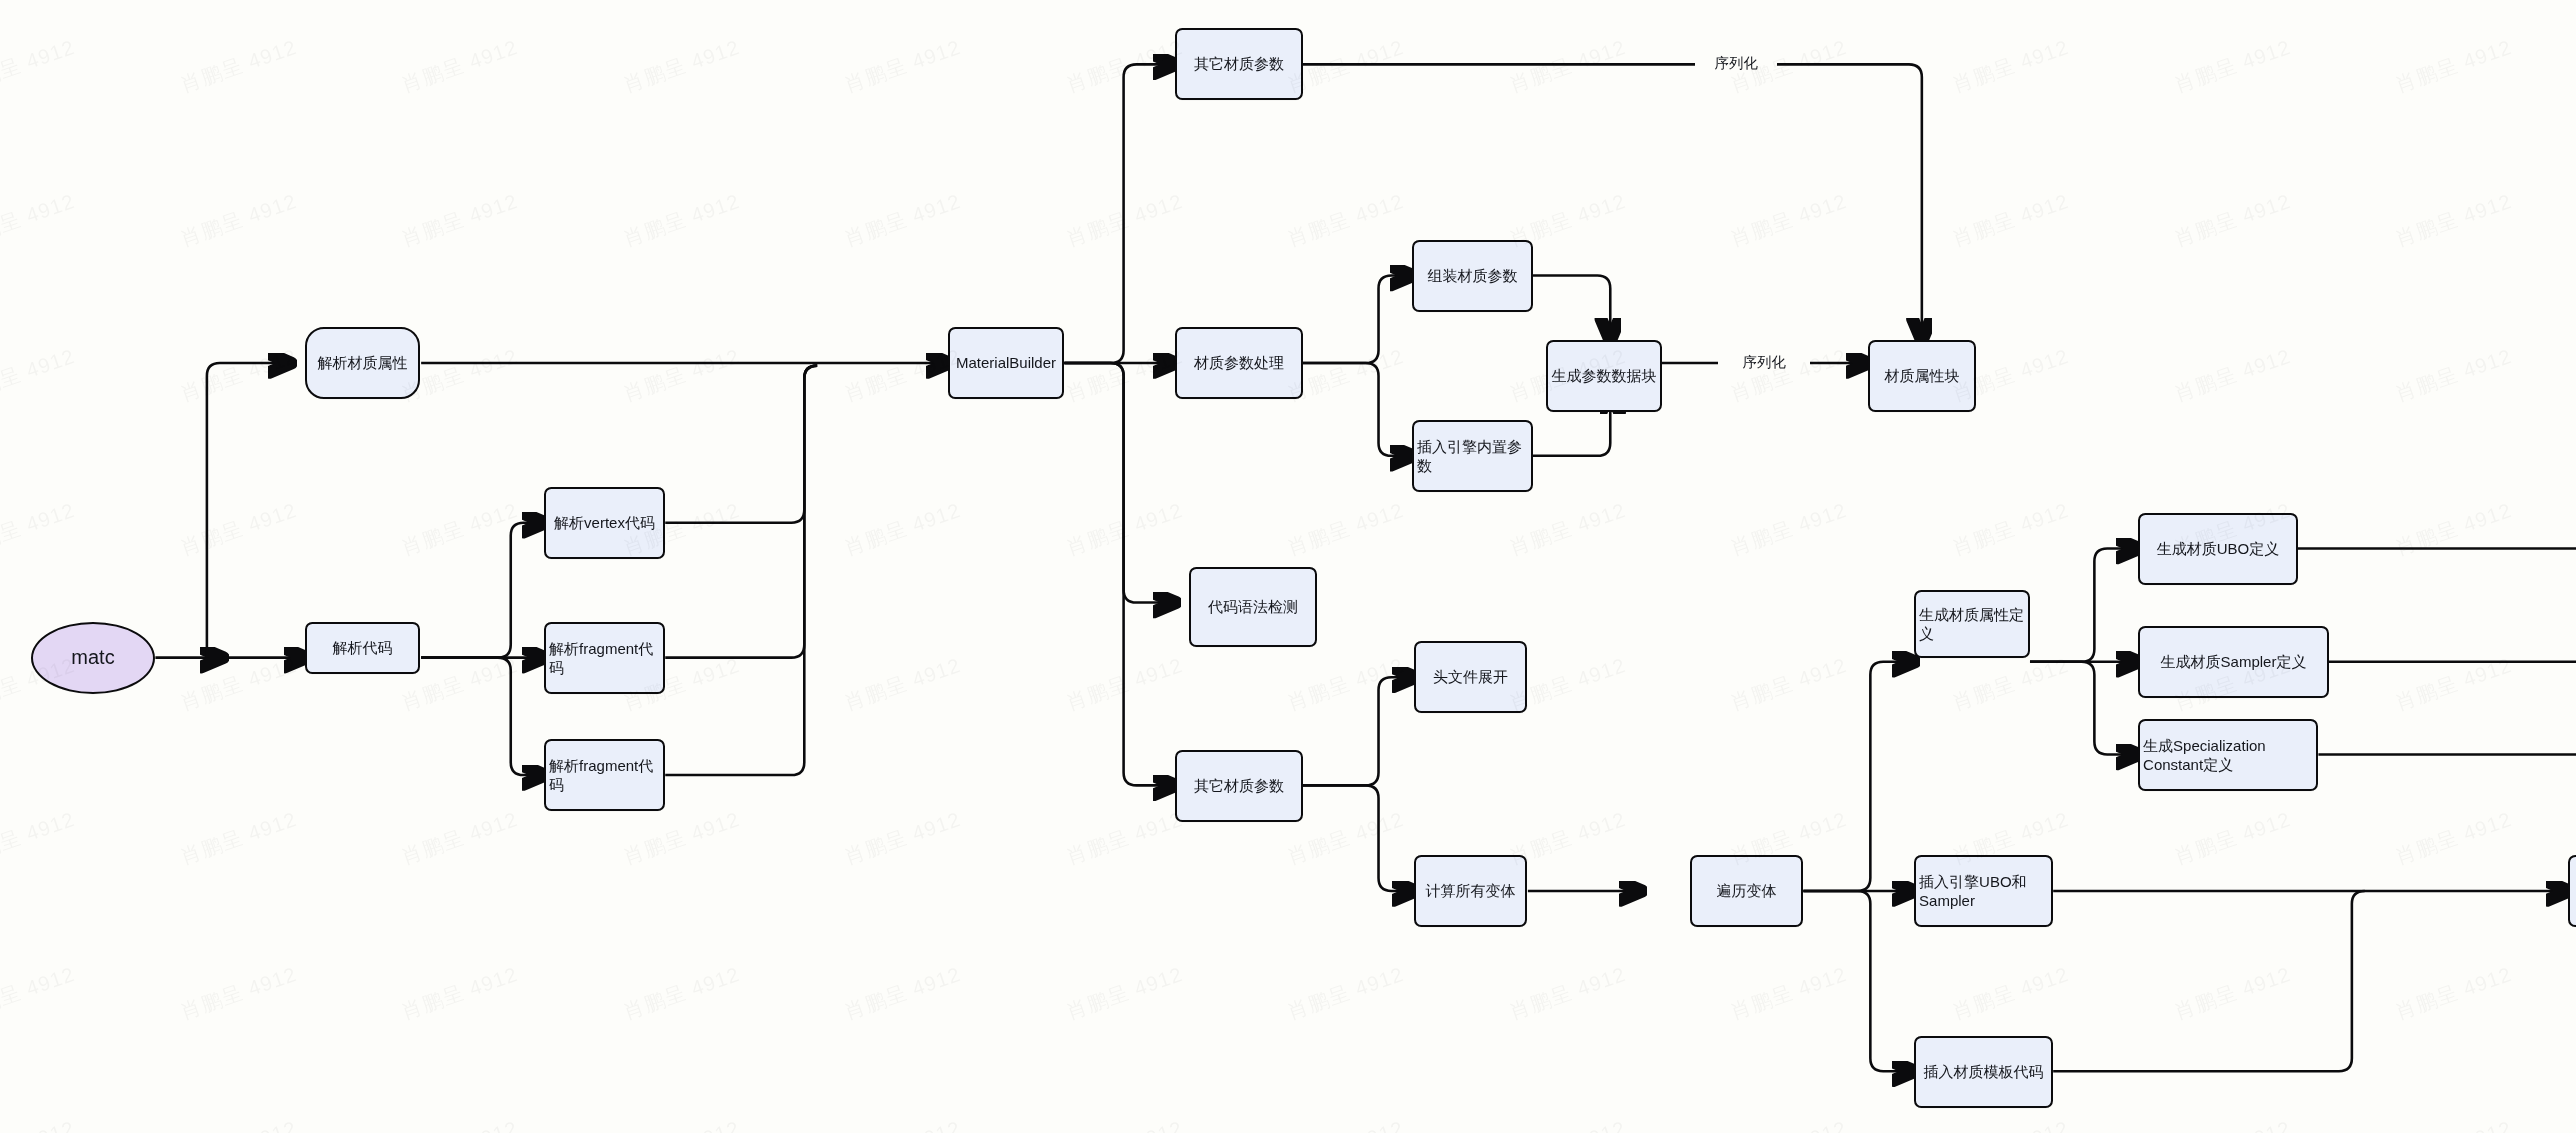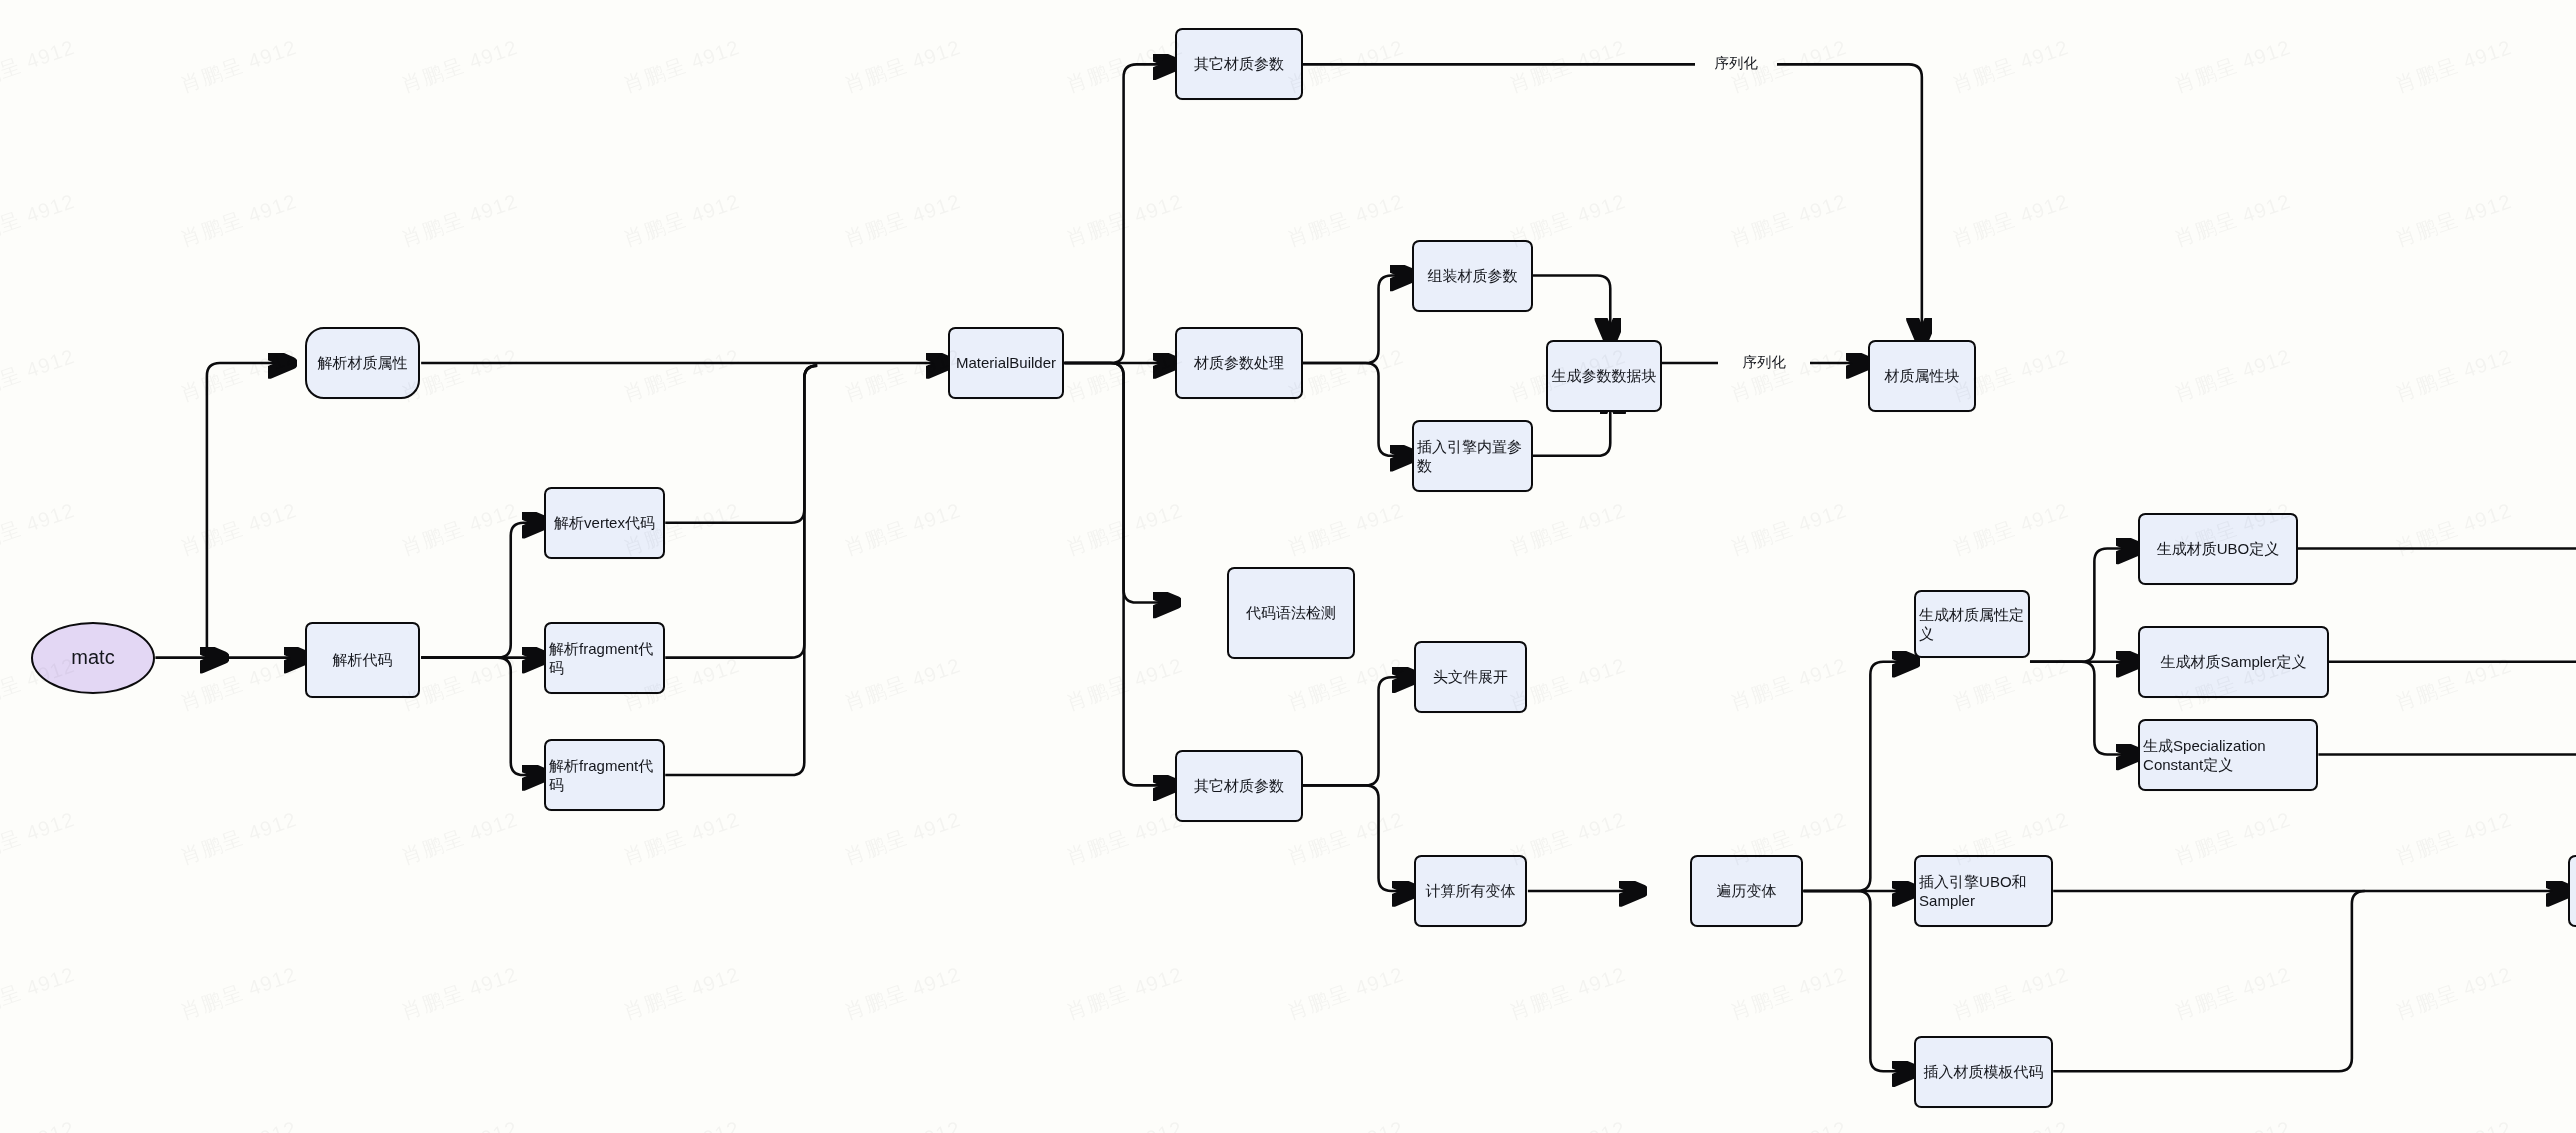"代码语法检测" div.node { height: 92px -> 80px; left: 1227px -> 1189px }
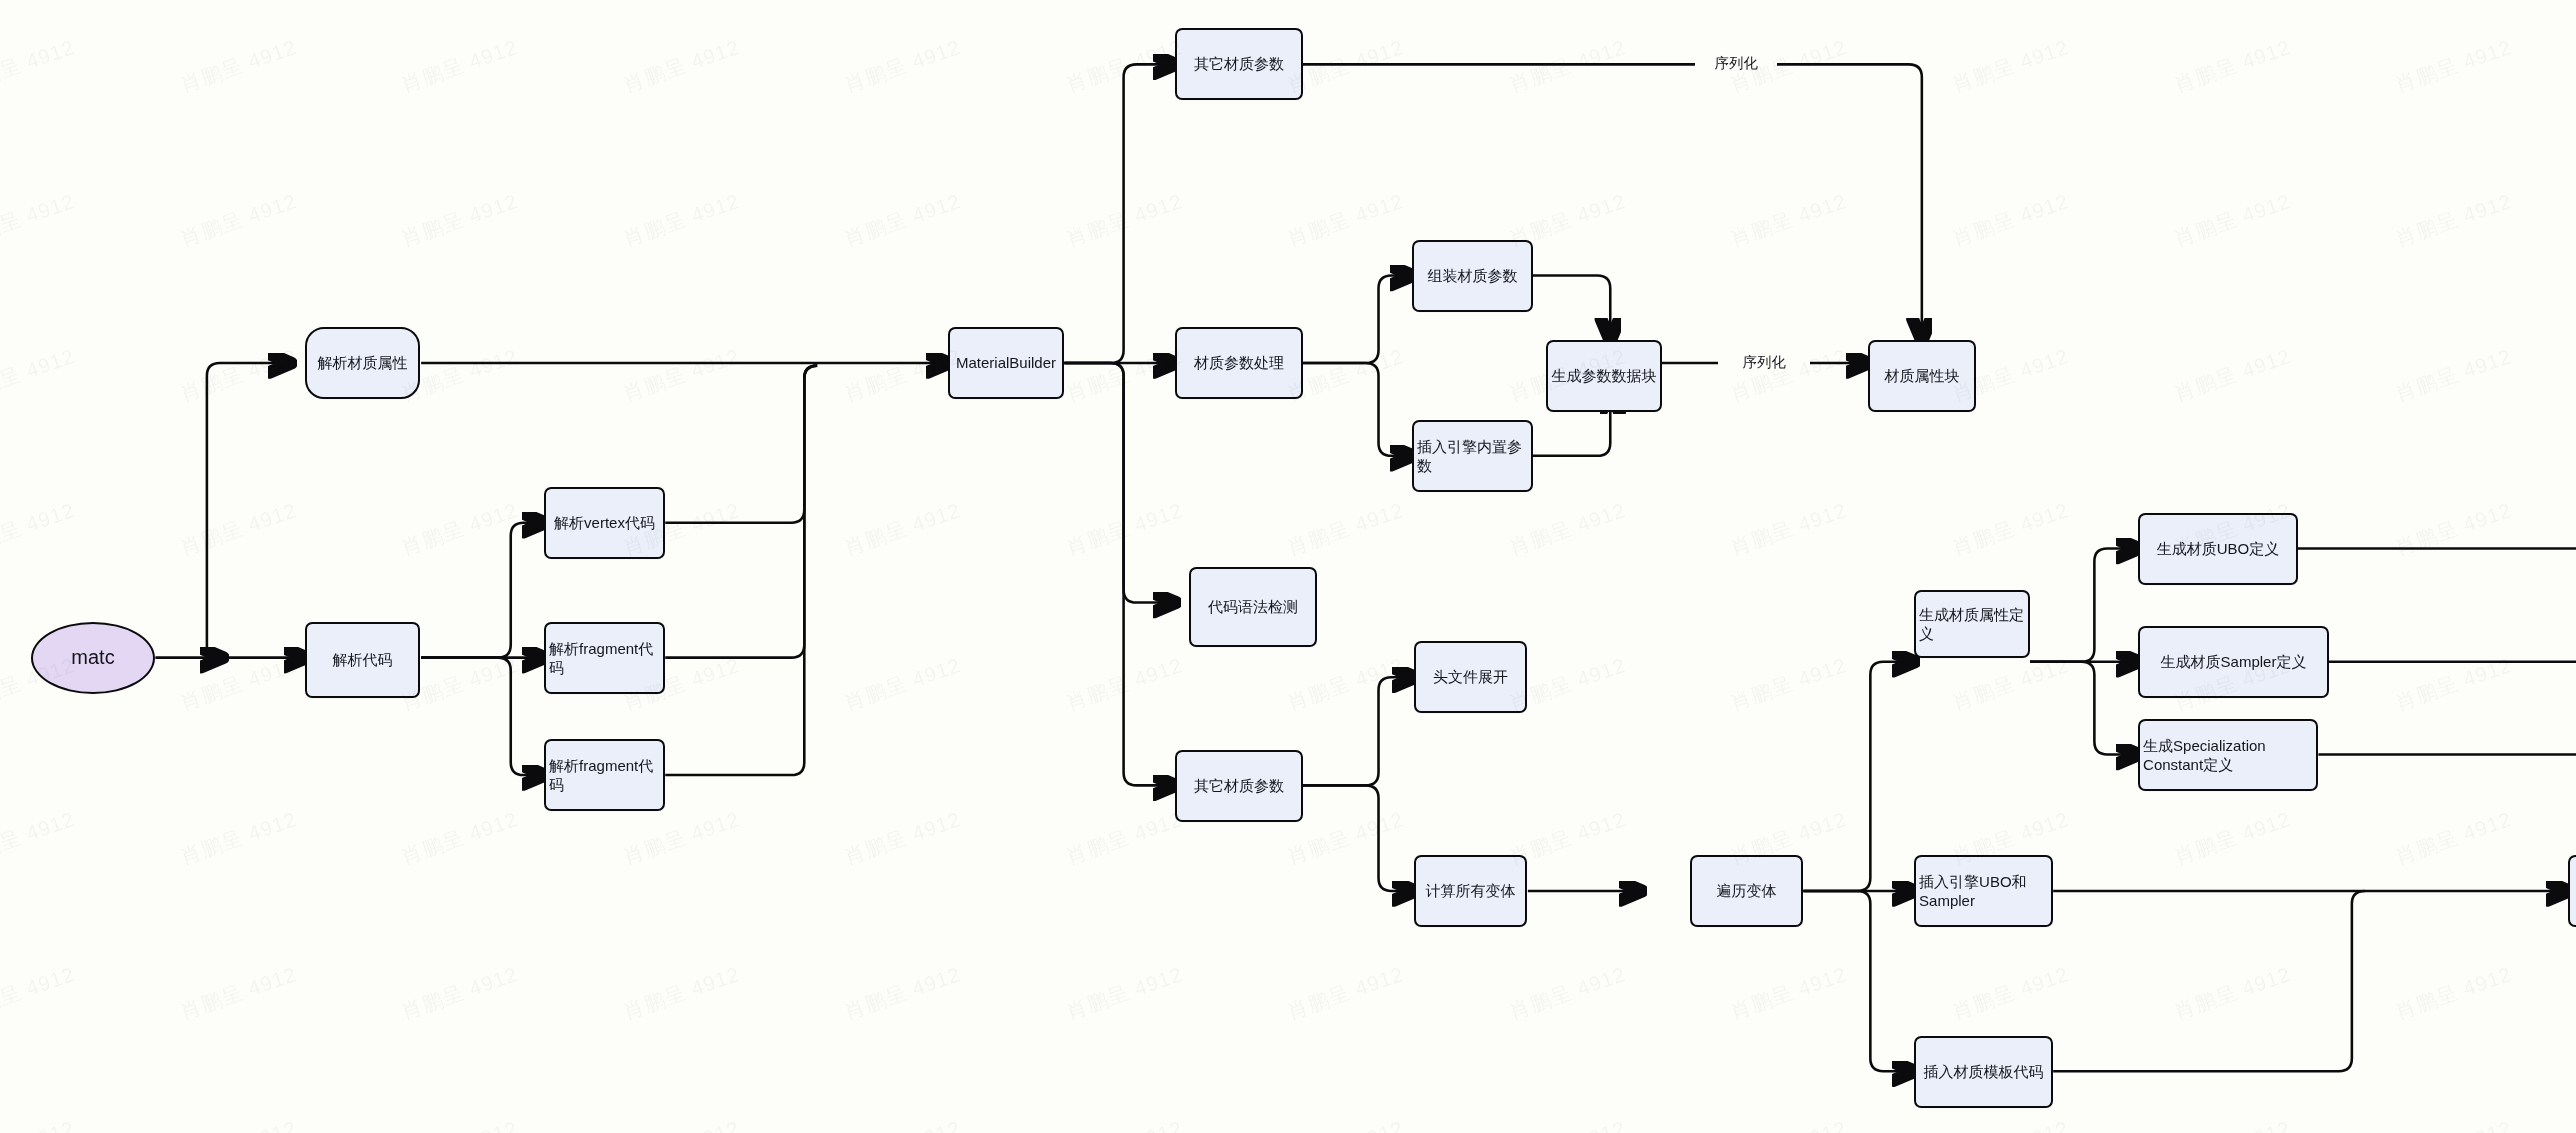"解析代码" div.node { height: 76px -> 52px }
